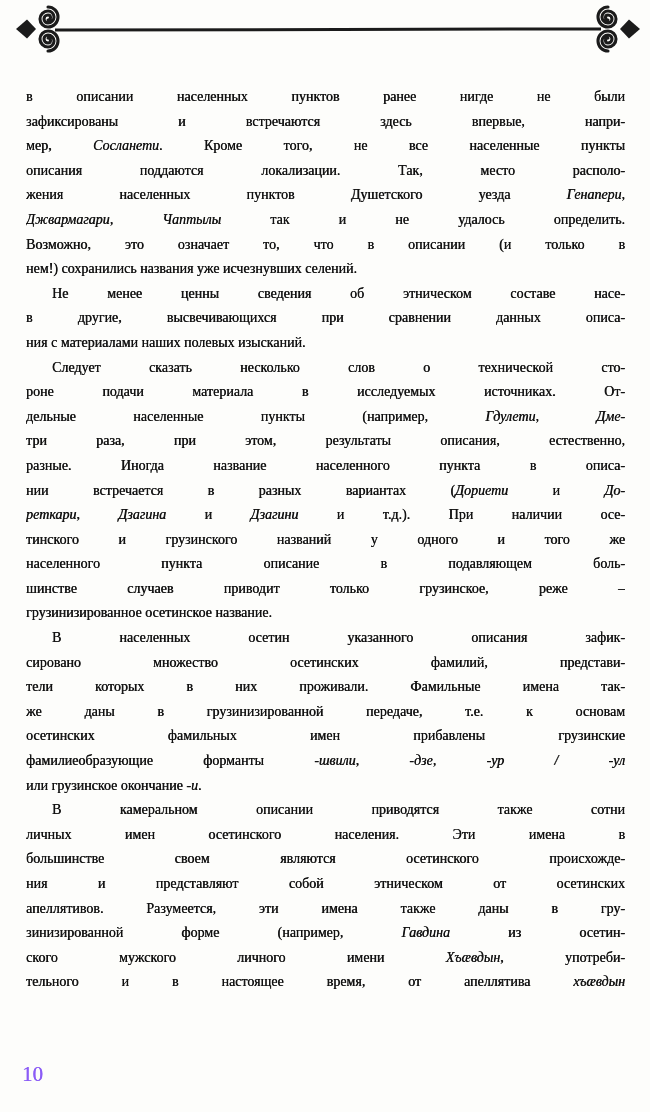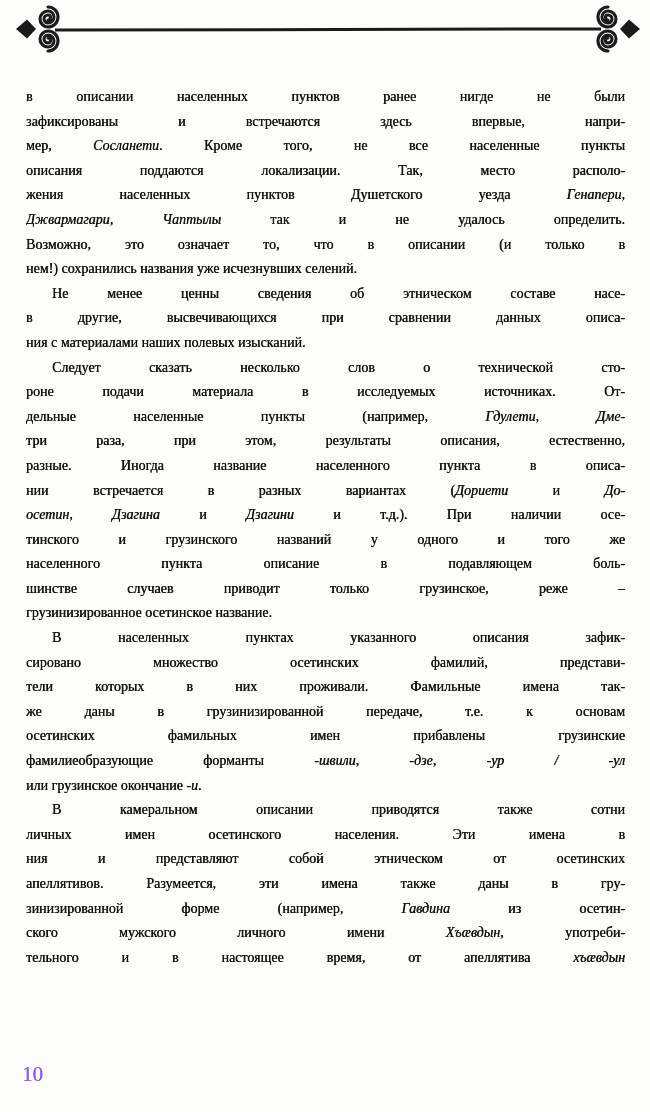"осетин" i { text: осетин -> реткари }
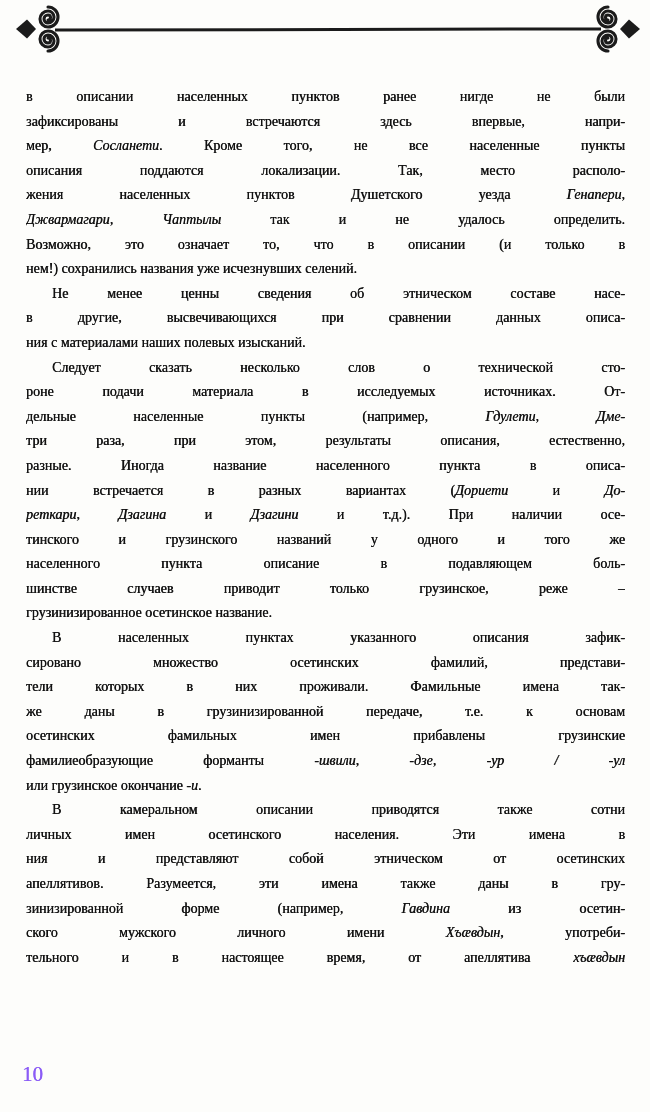"В населенных пунктах указанного описания" span { text: пунктах -> осетин }
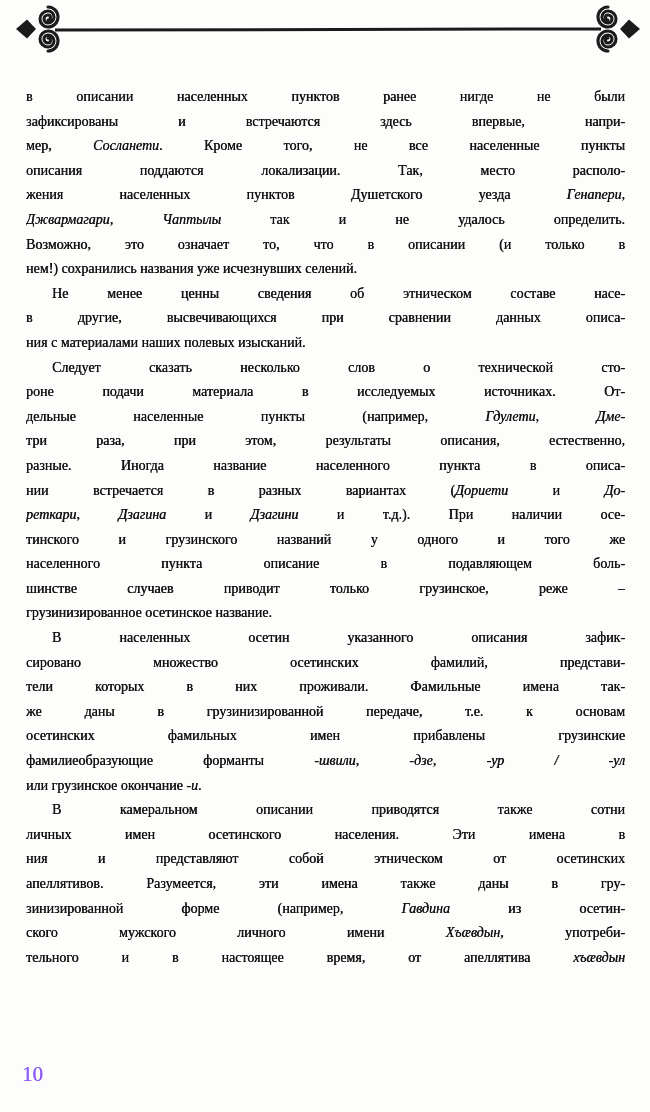"большинстве своем являются осетинского" div.line { html: none -> <div><span>большинстве своем являются осетинского происхожде-</span></div> }
